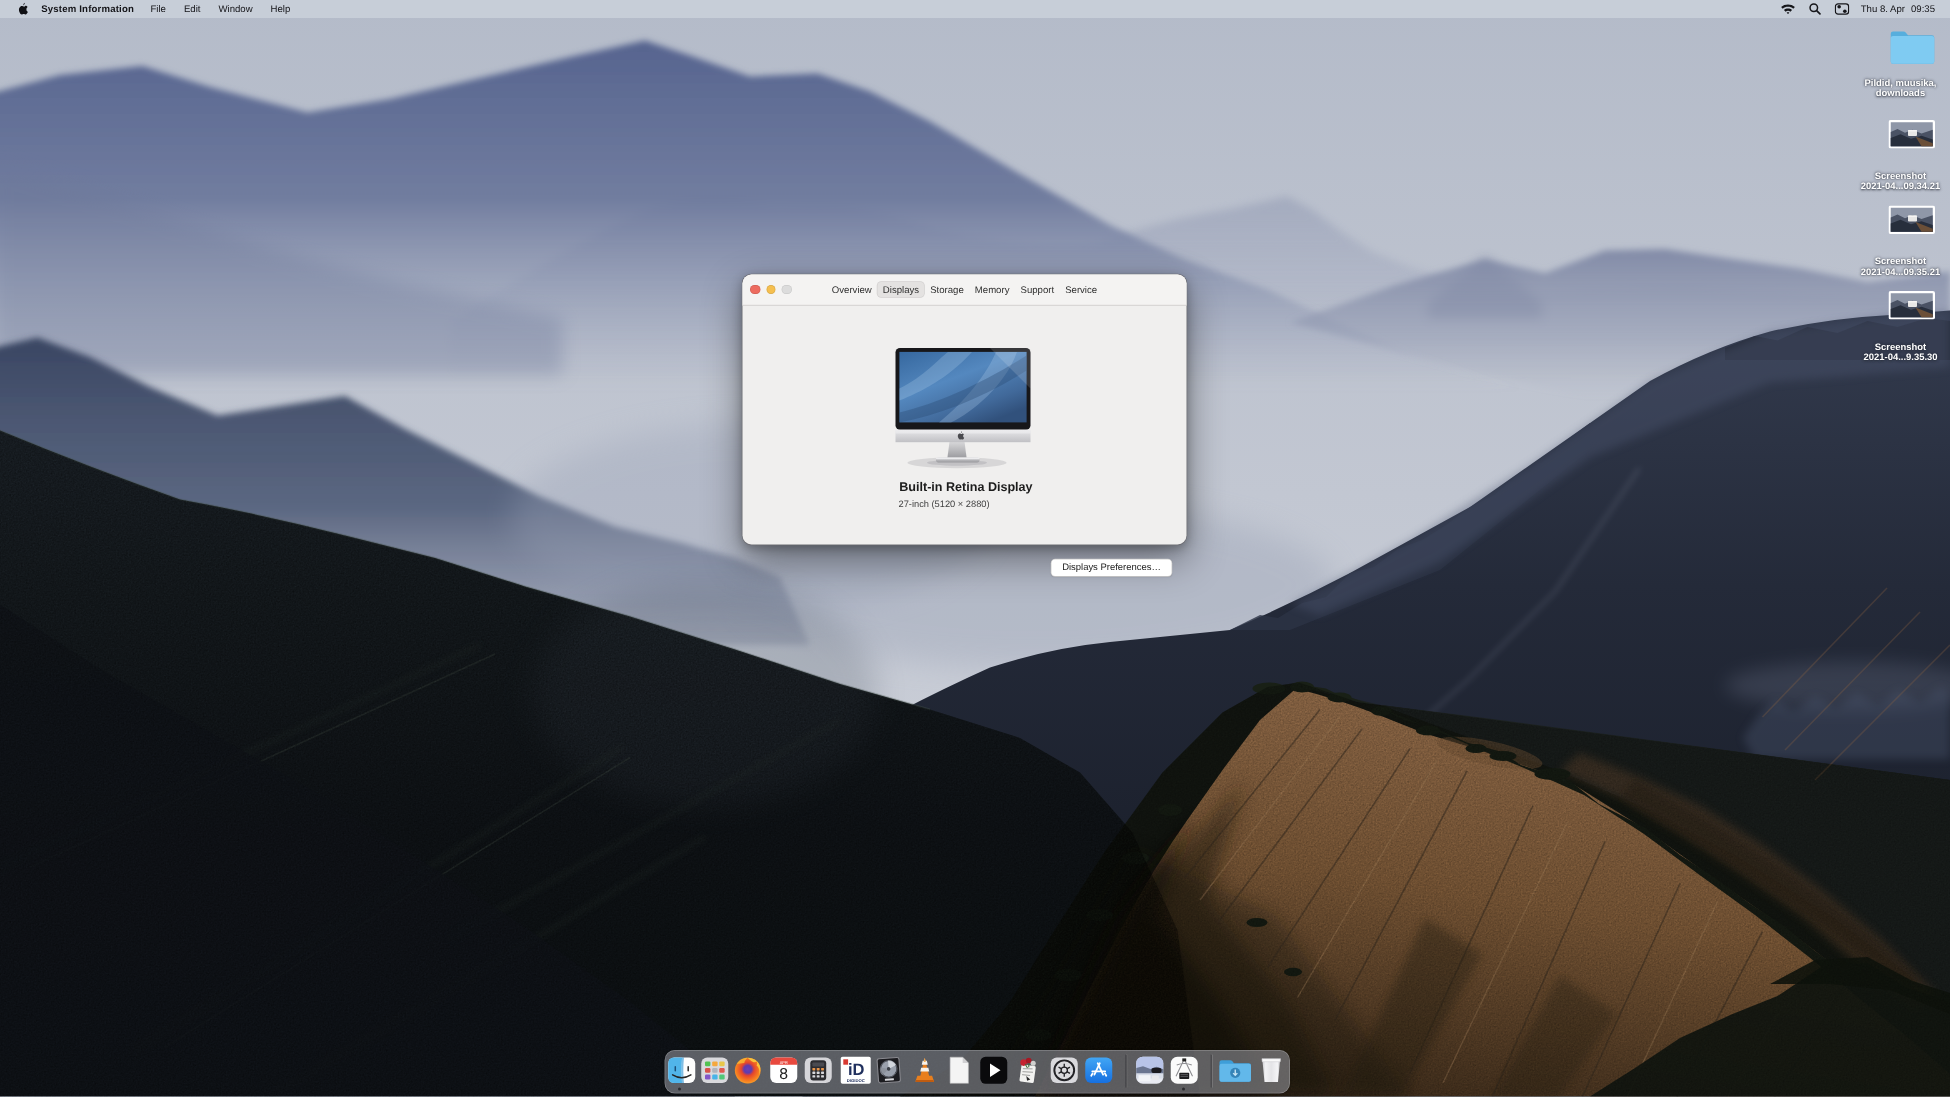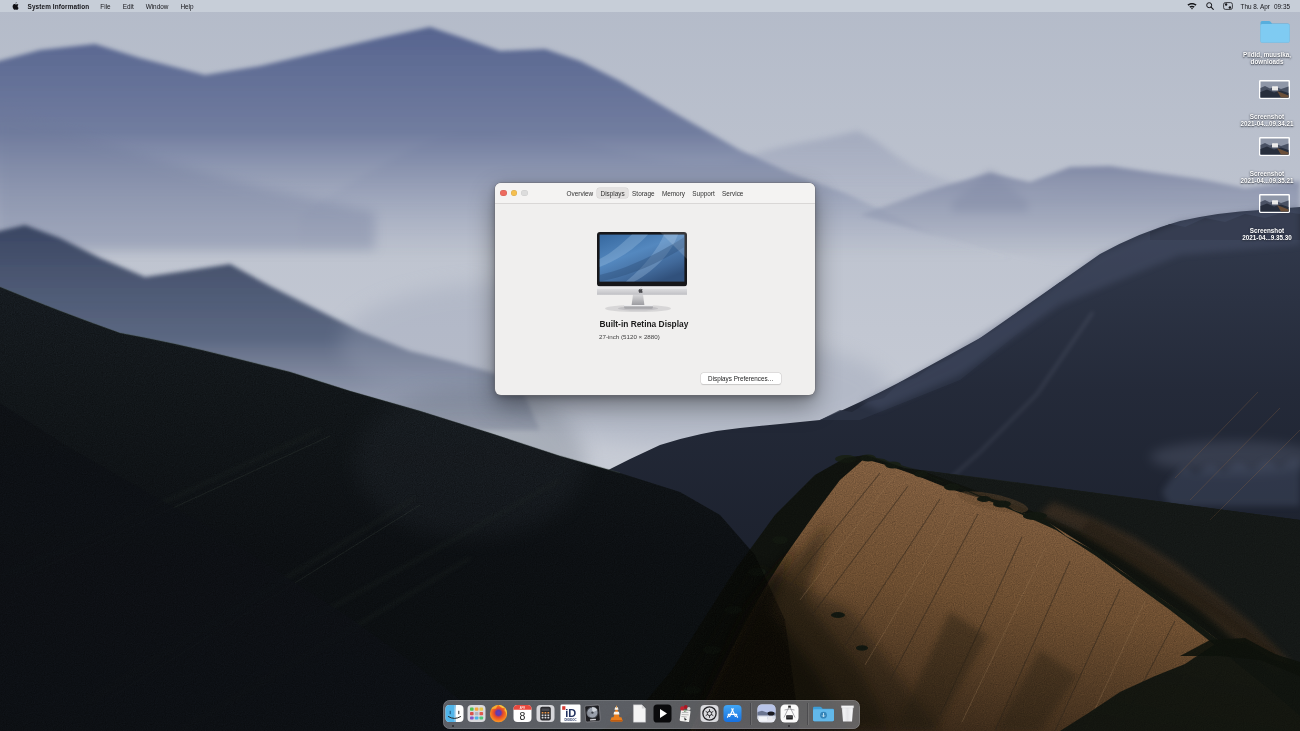"Built-in Retina Display" #win { height: 212px -> 180px; padding-left: 24px -> none }
